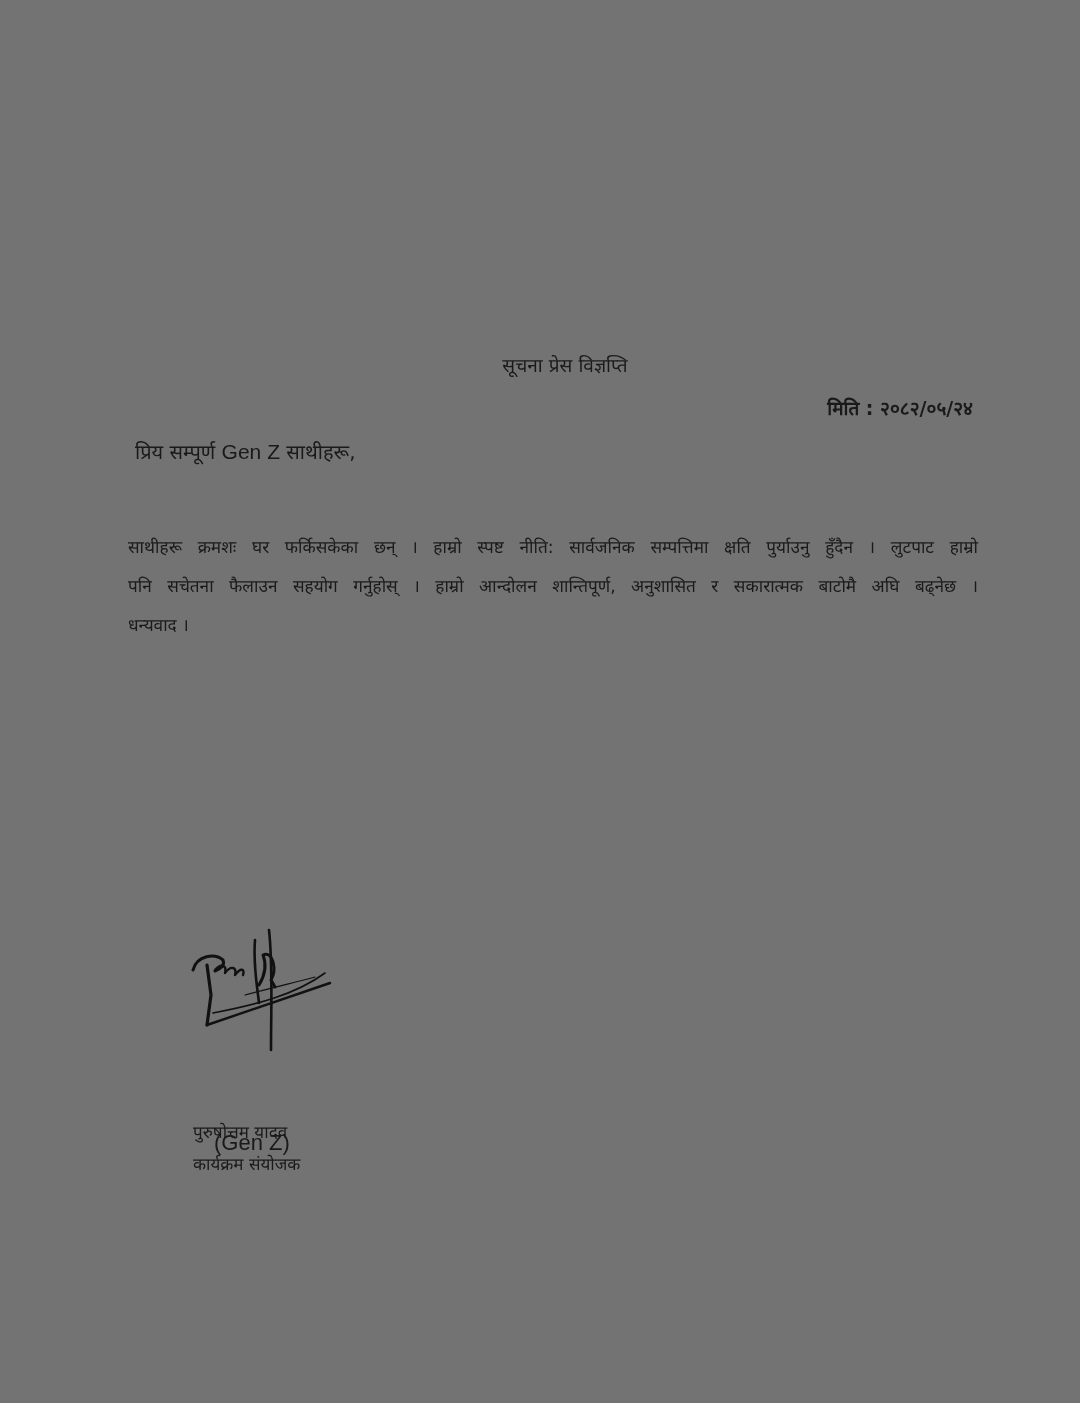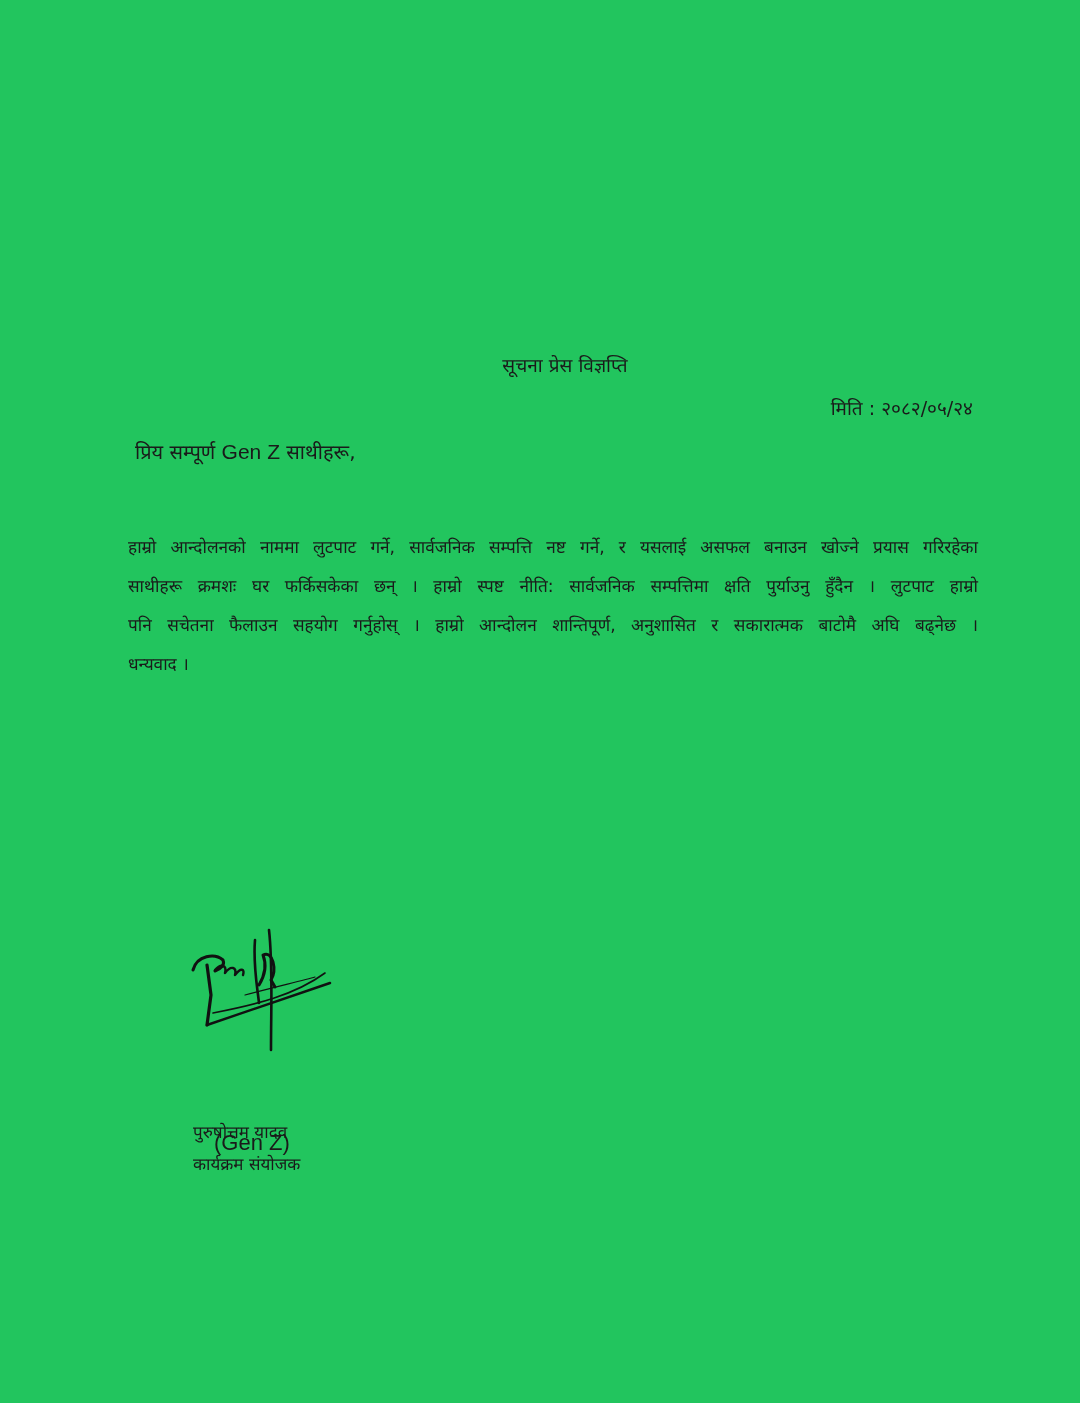"सूचना प्रेस विज्ञप्ति" .page { background: #22c55e -> #737373 }
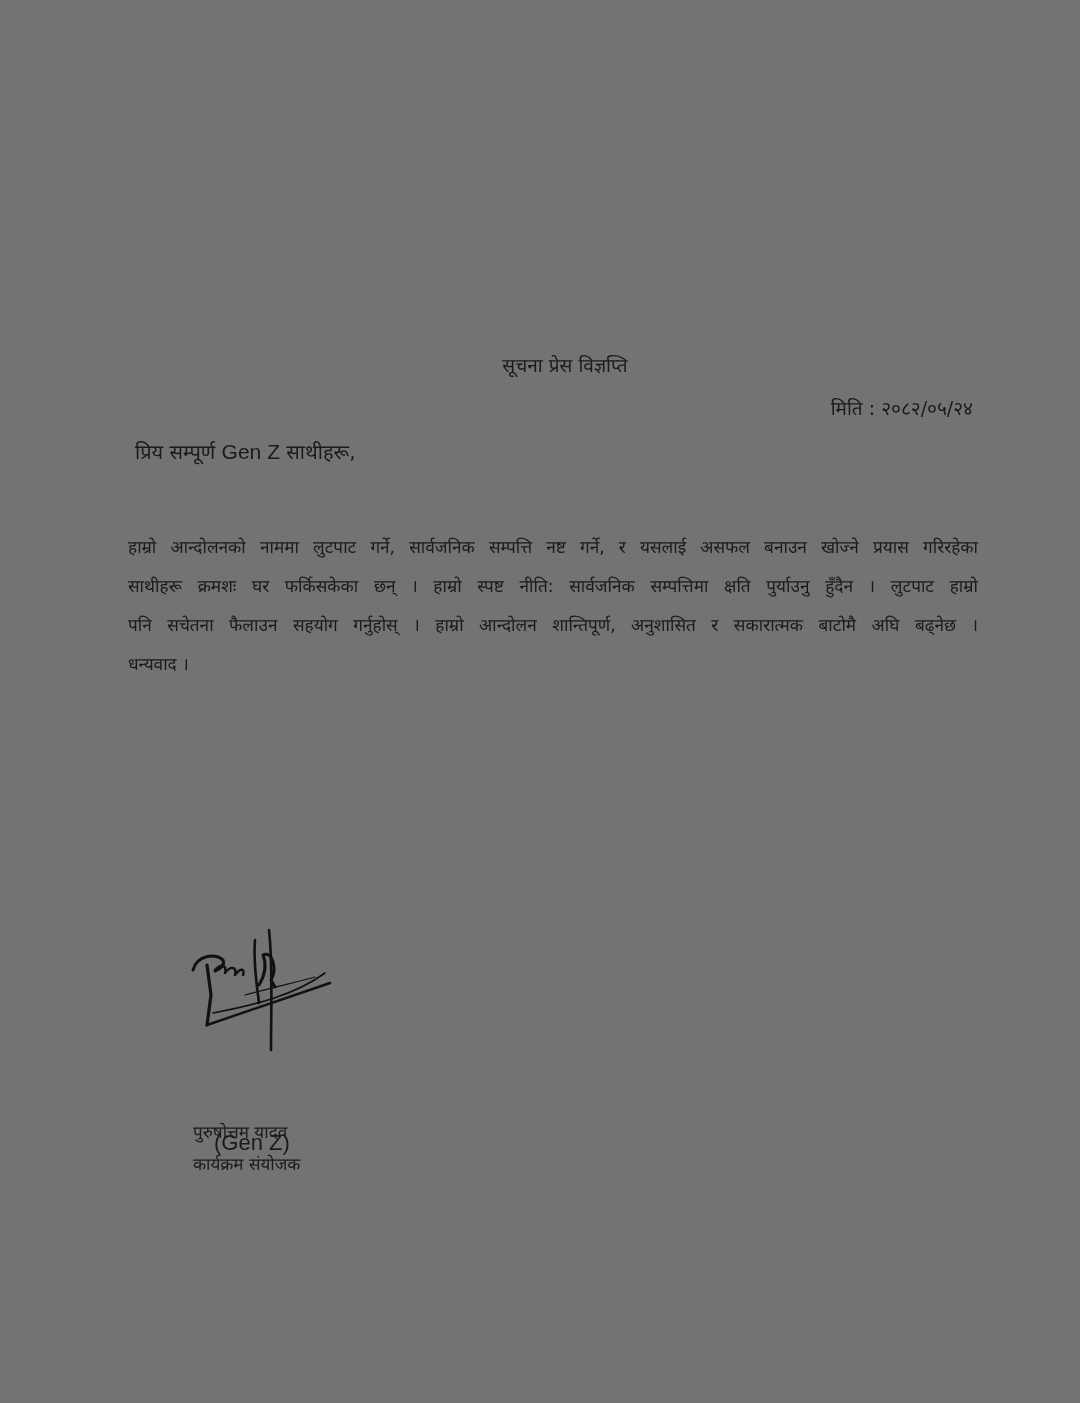"मिति : २०८२/०५/२४" .date { font-weight: none -> bold }
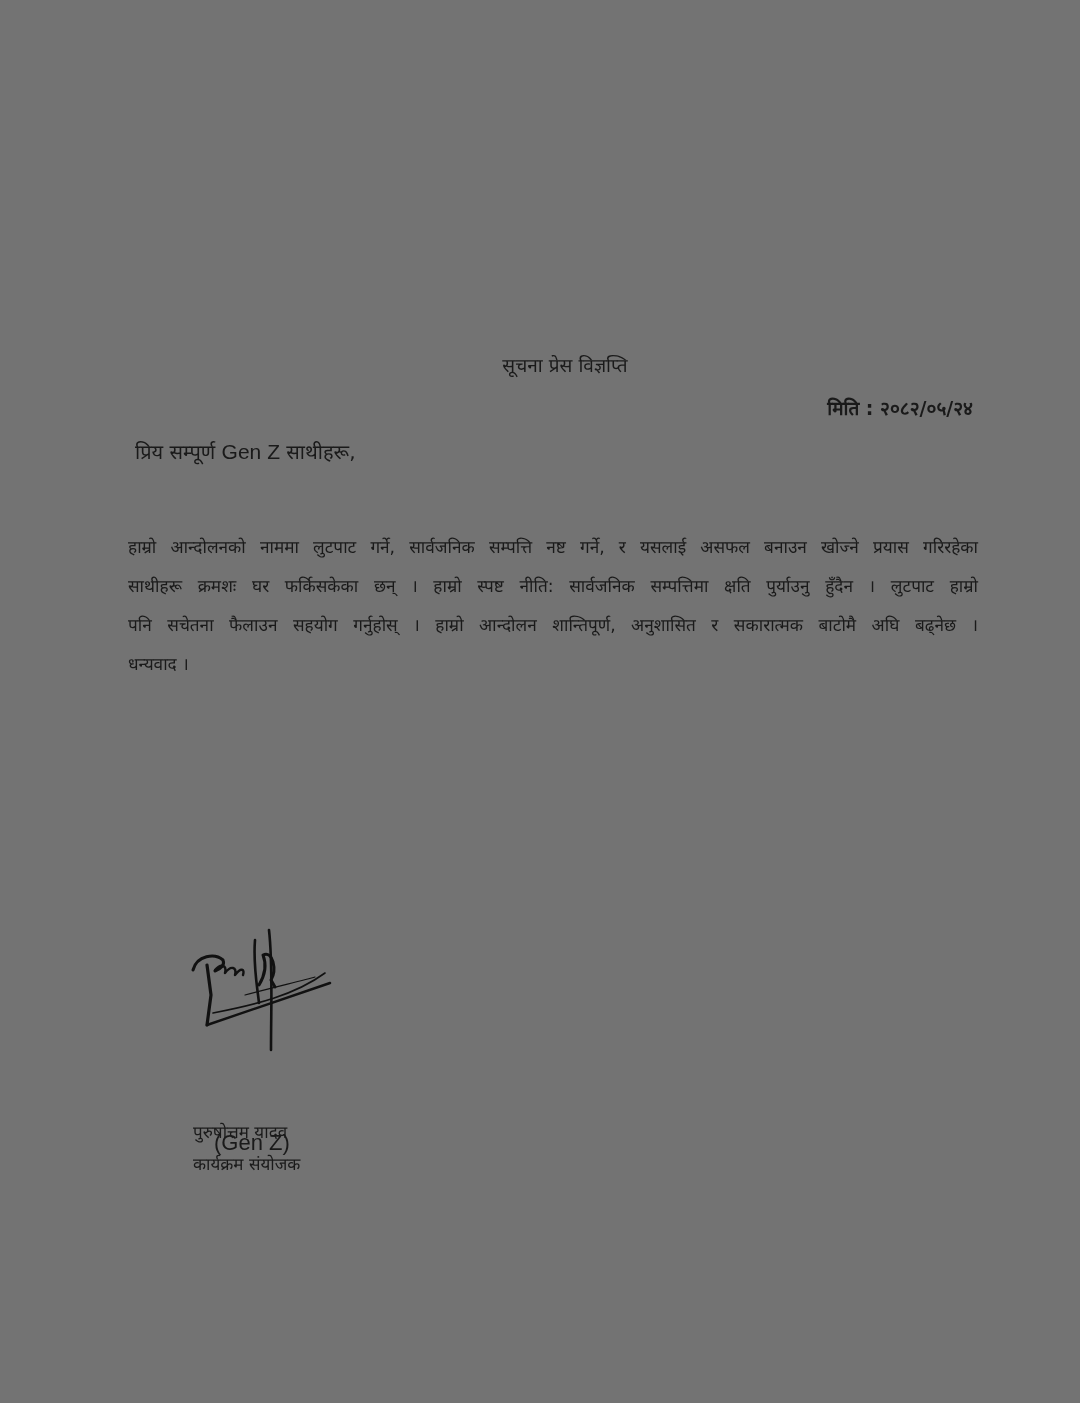"हाम्रो आन्दोलनको नाममा लुटपाट गर्ने," span.line { html: <span>हाम्रो आन्दोलनको नाममा लुटपाट गर्ने, सार्वजनिक सम्पत्ति नष्ट गर्ने, र यसलाई असफल बनाउन खोज्ने प्रयास गरिरहेका</span> -> none }
